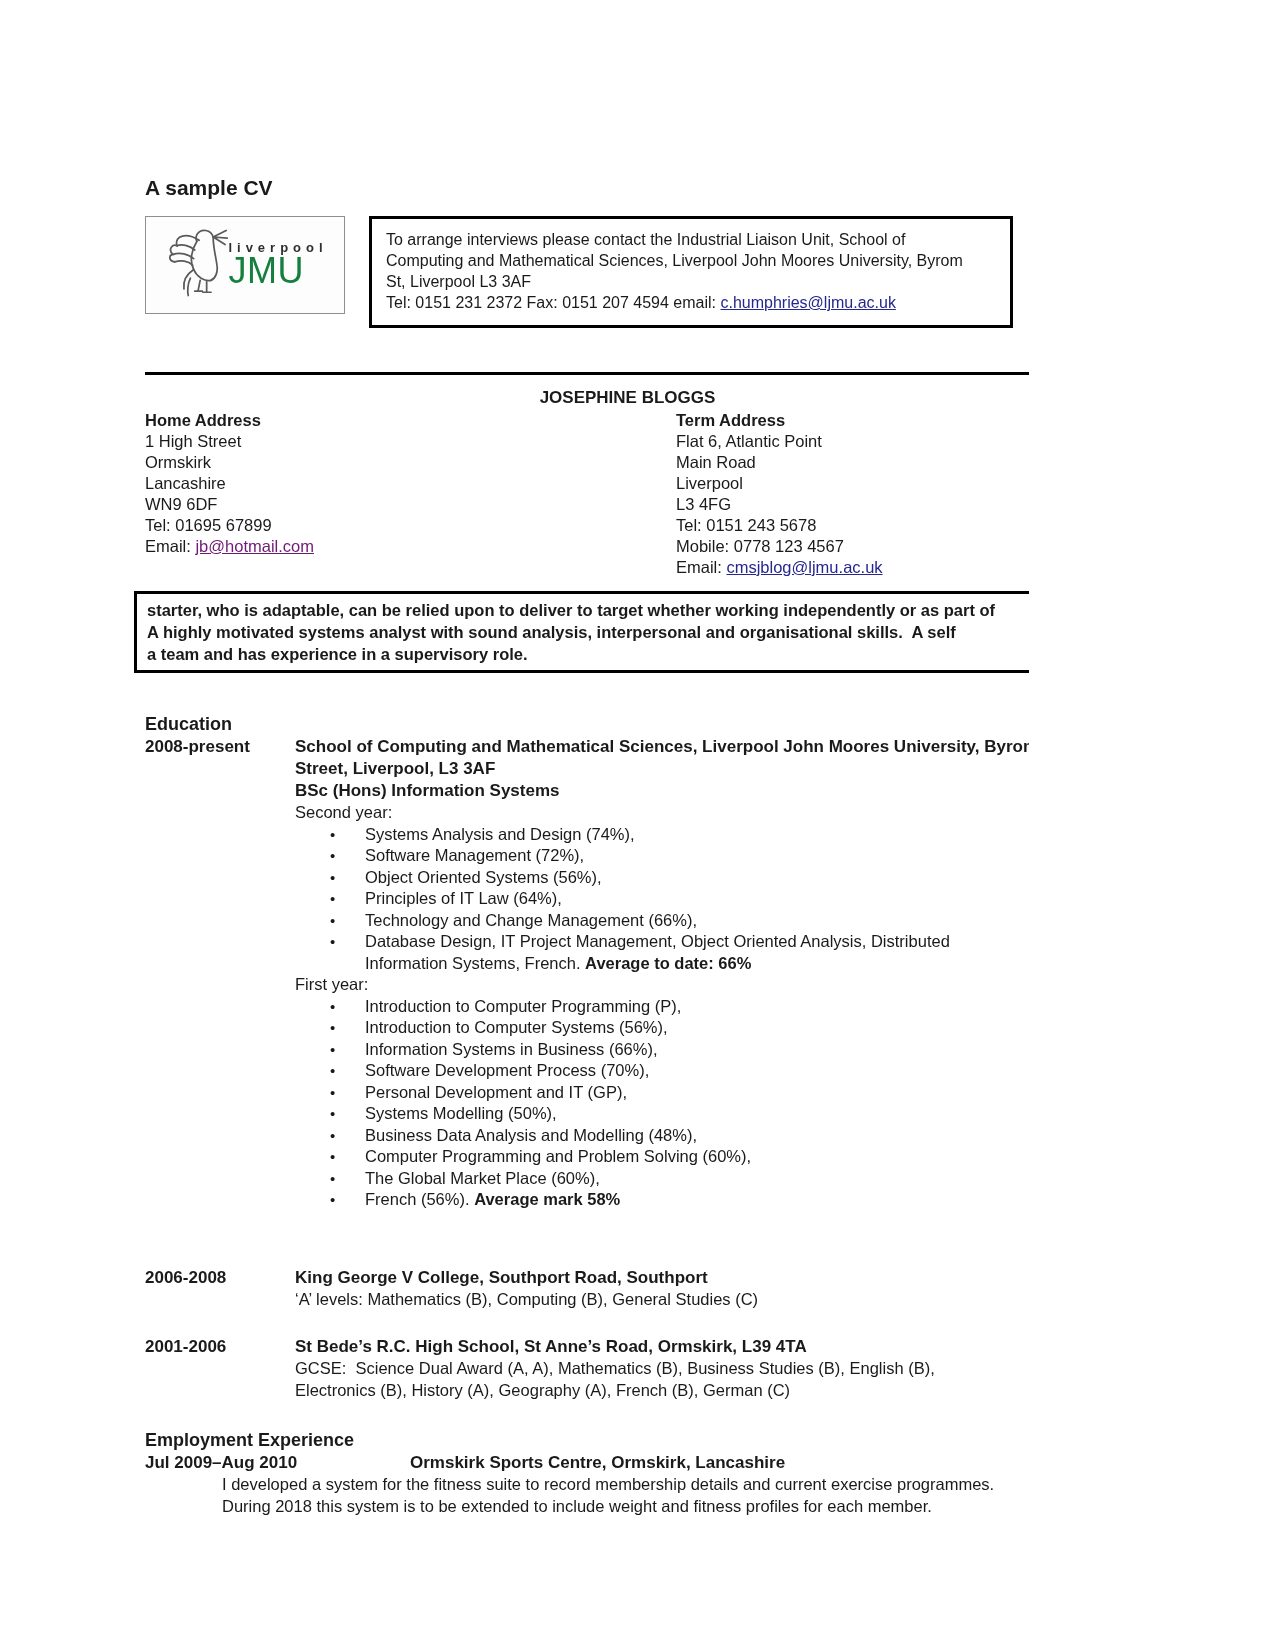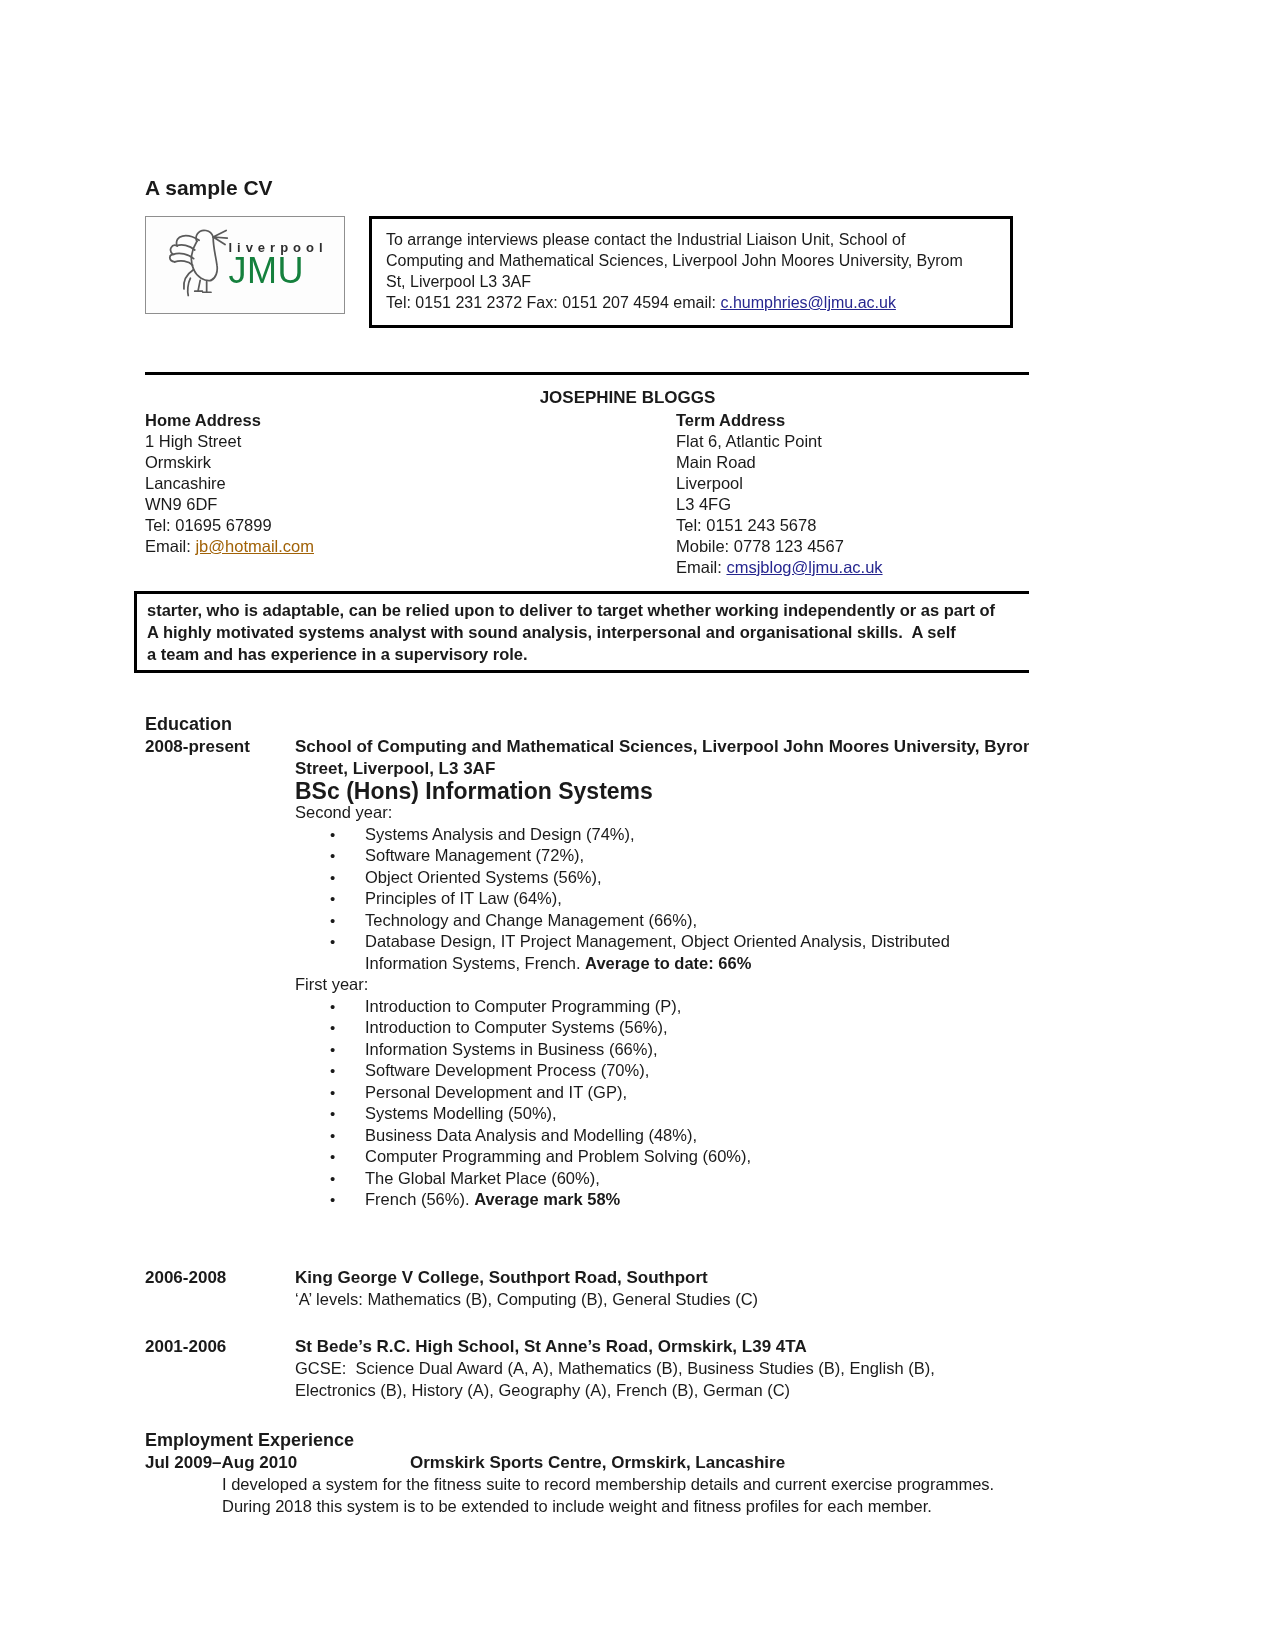"jb@hotmail.com" .link-bright { color: #a16207 -> #701a75 }
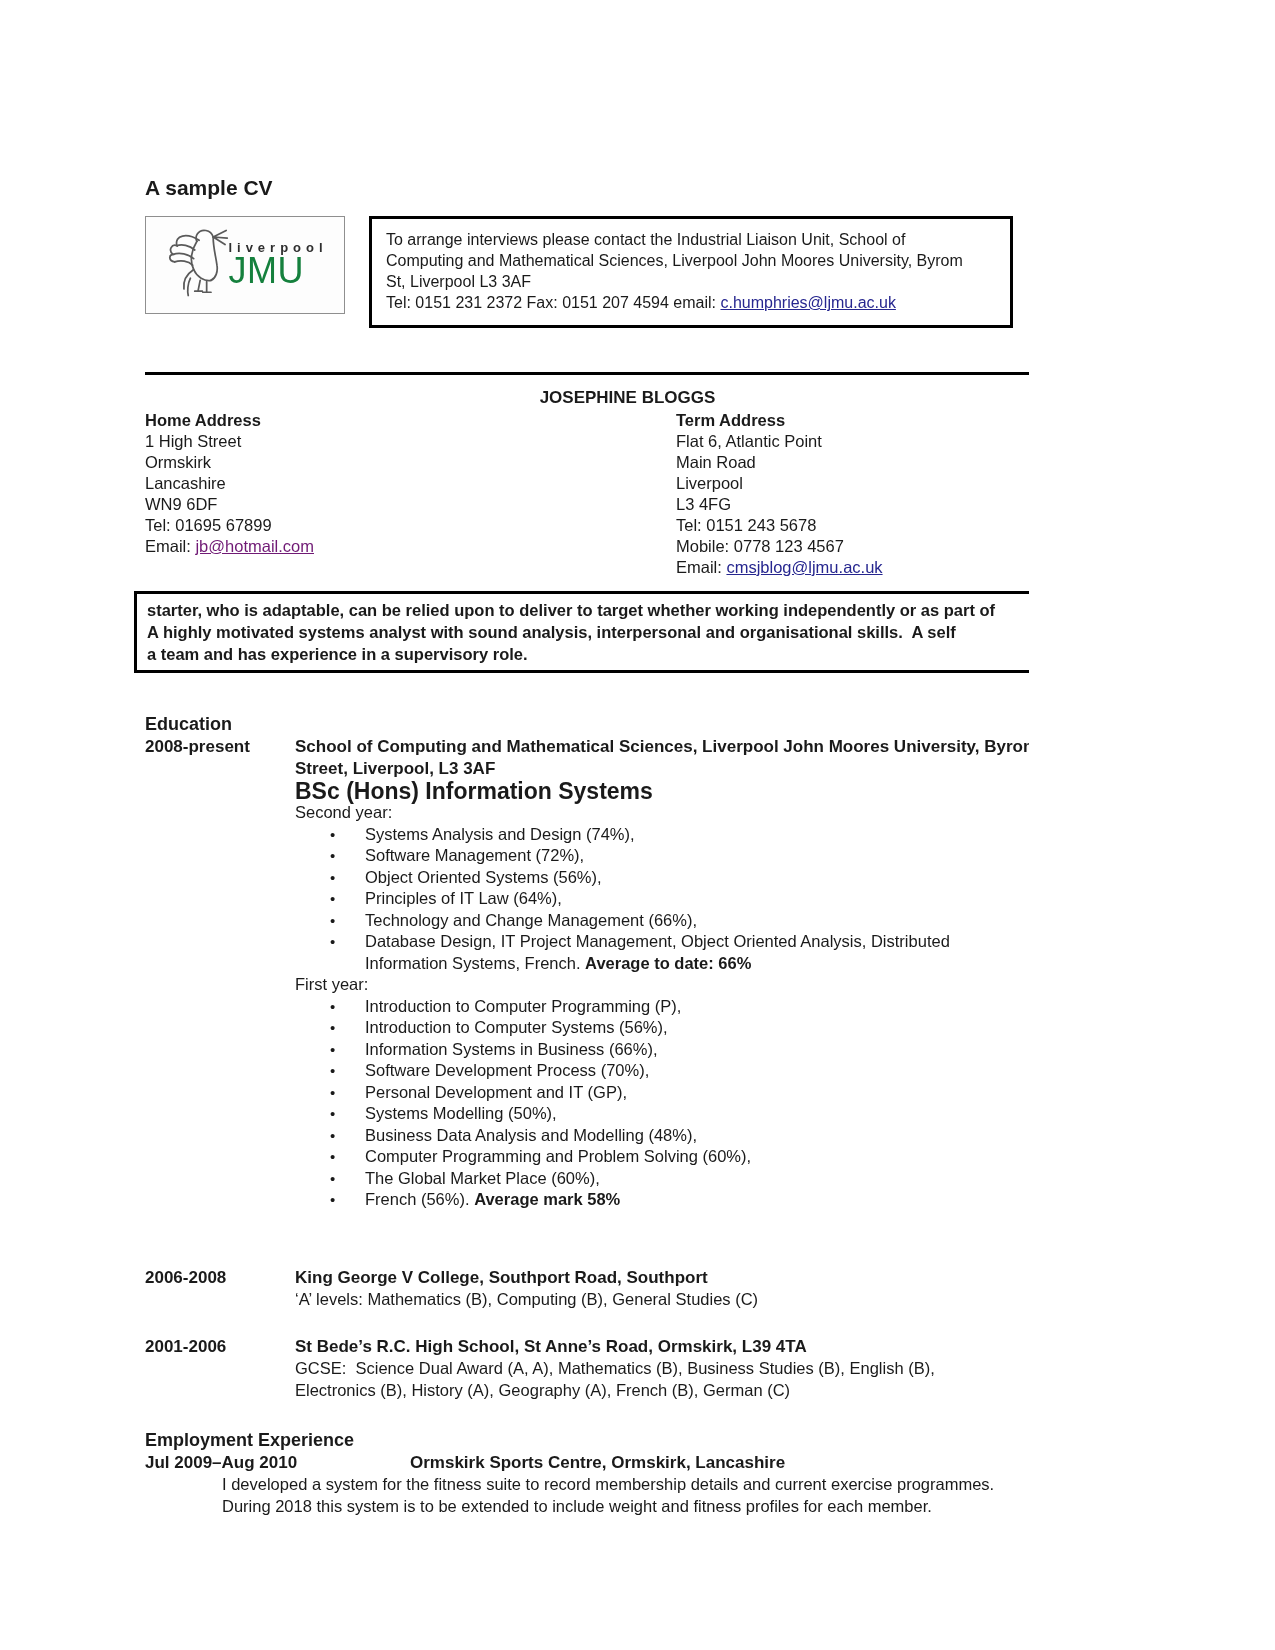"BSc (Hons) Information Systems" .degree { font-size: 23px -> 17px }
